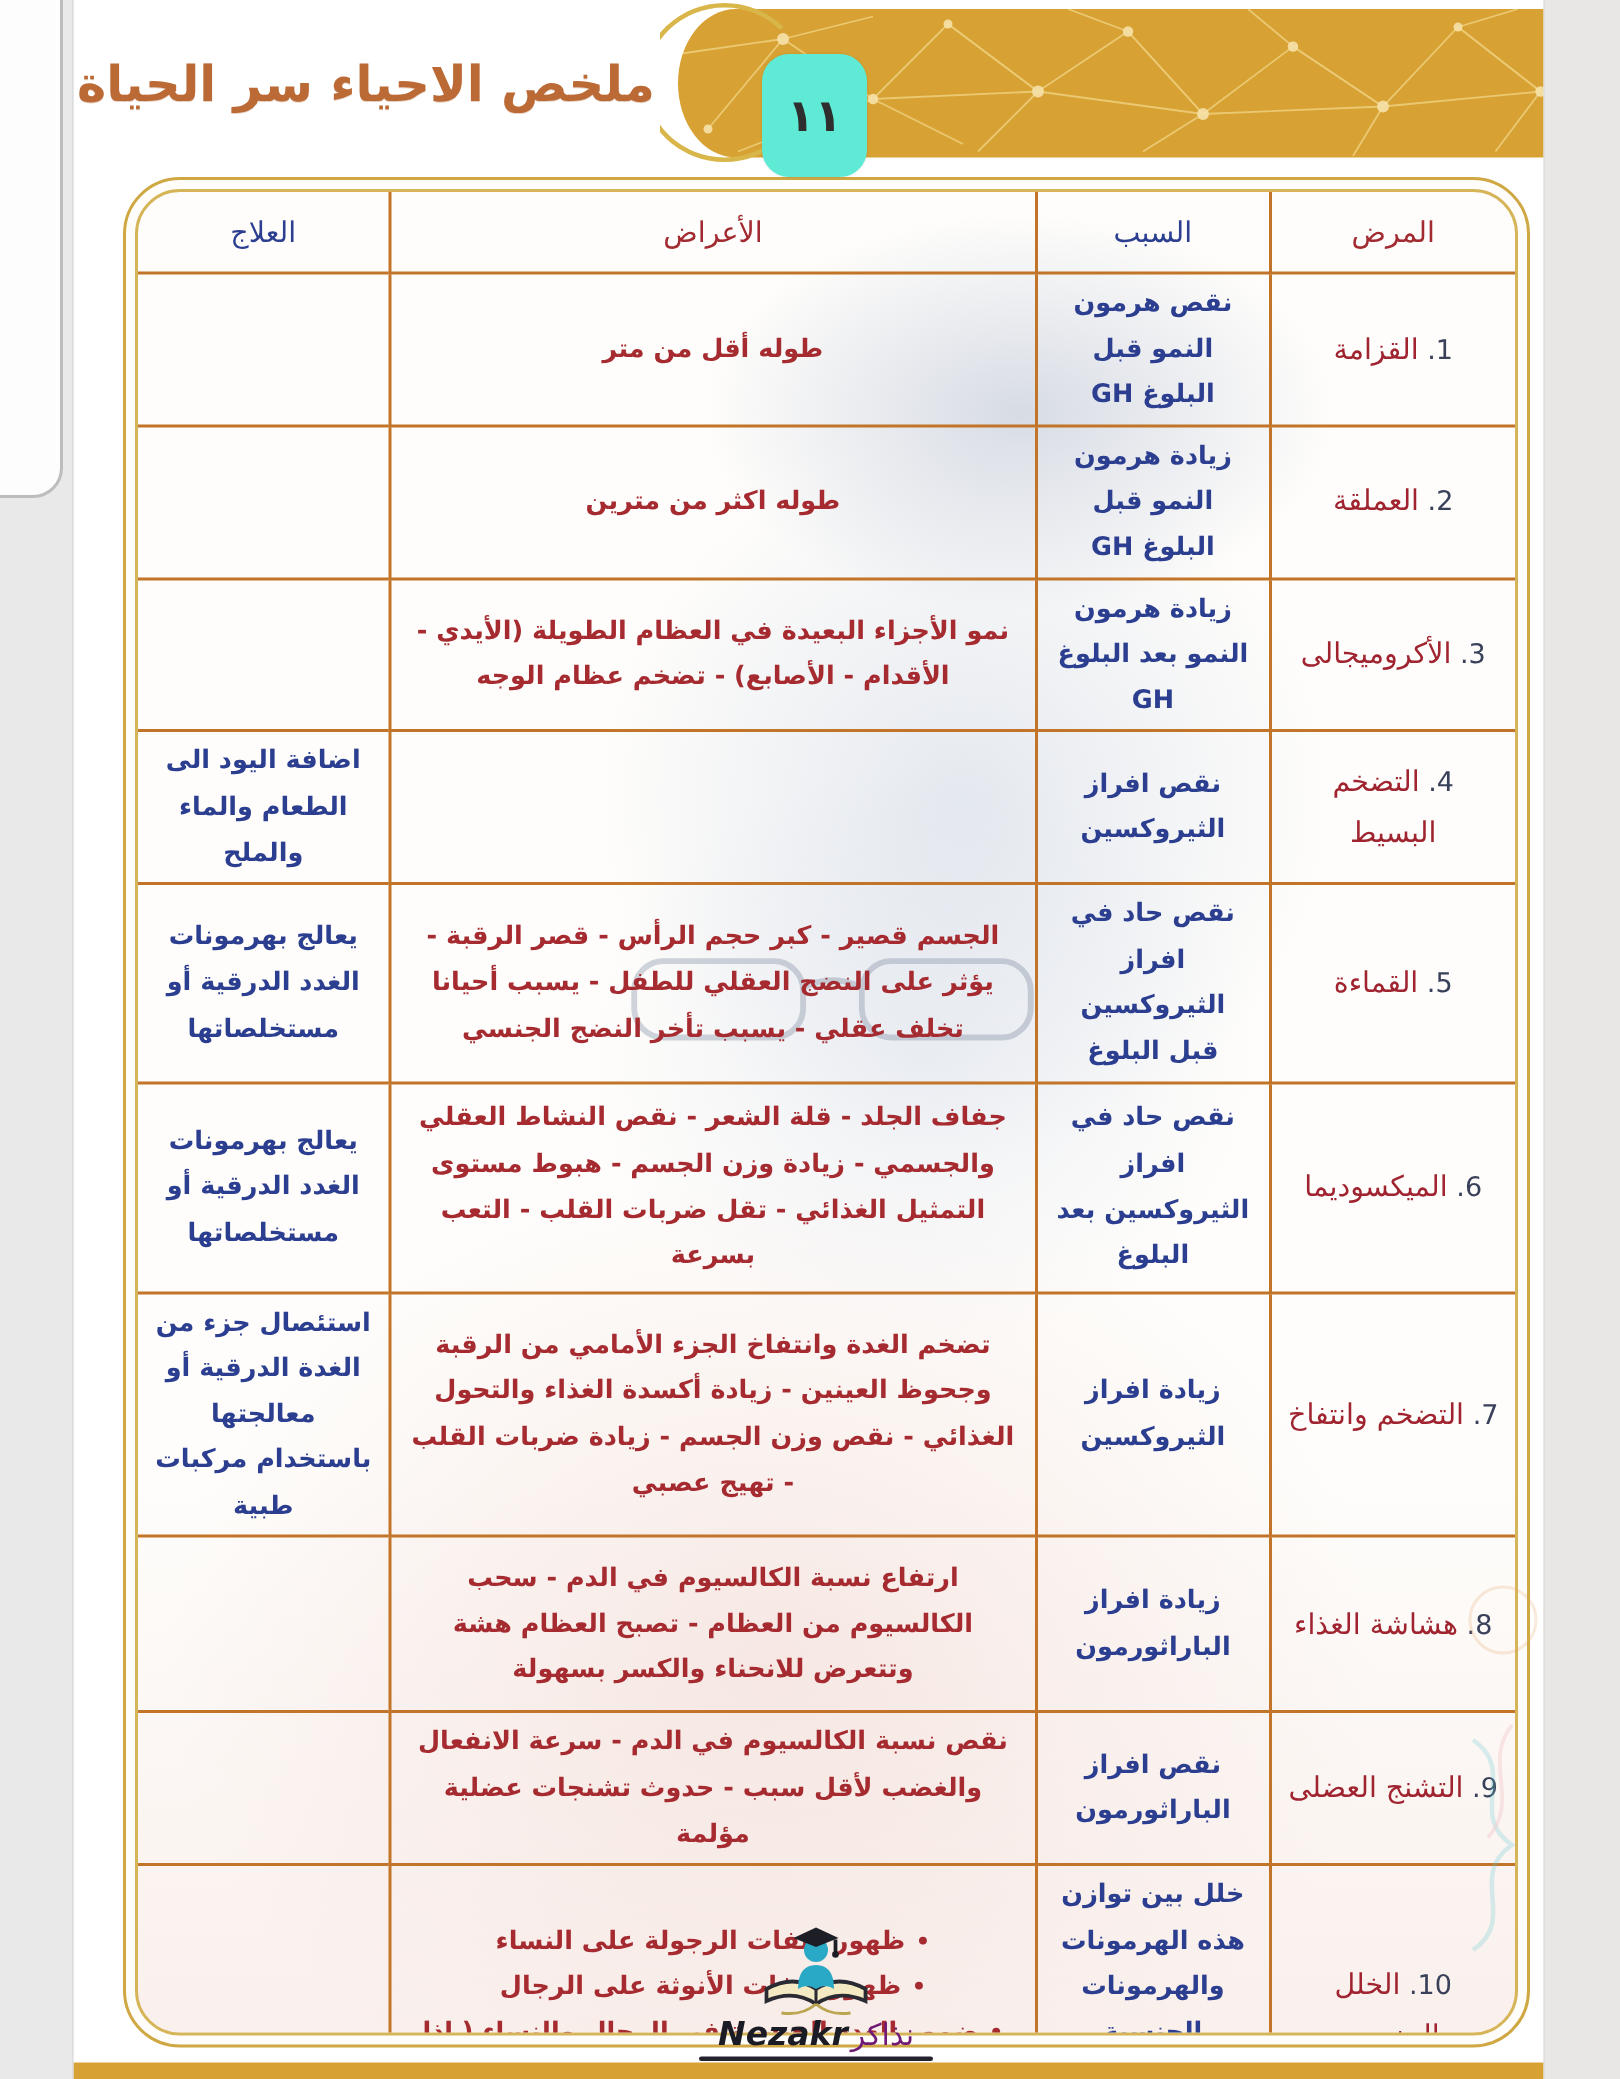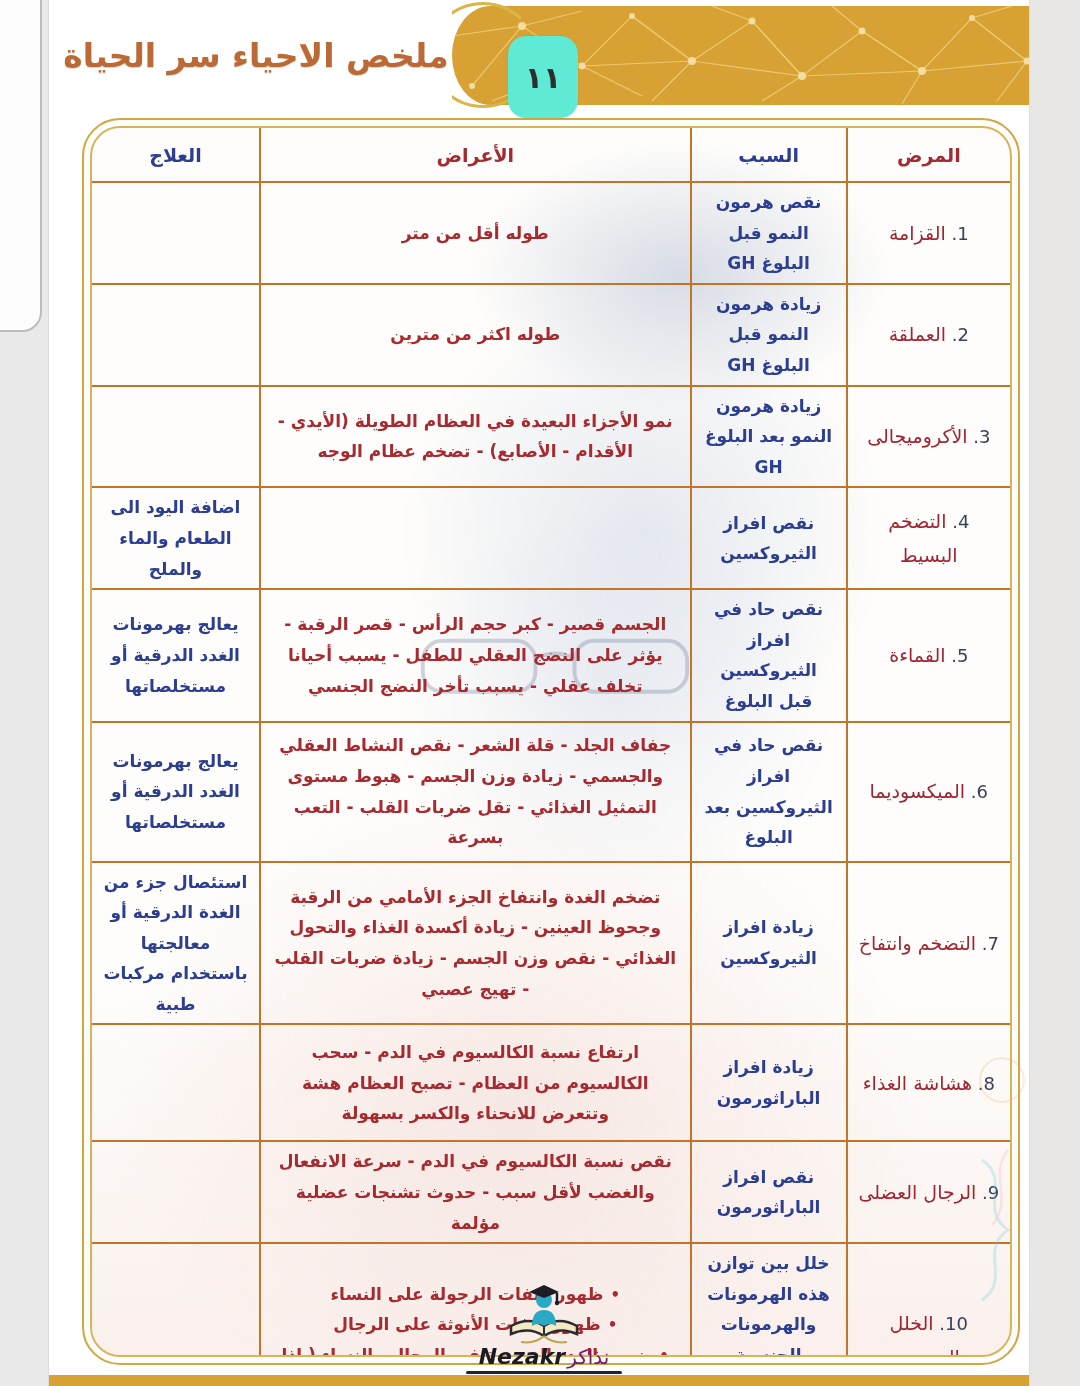"ملخص الاحياء سر الحياة" .title-plate { left: 60px -> 48px }
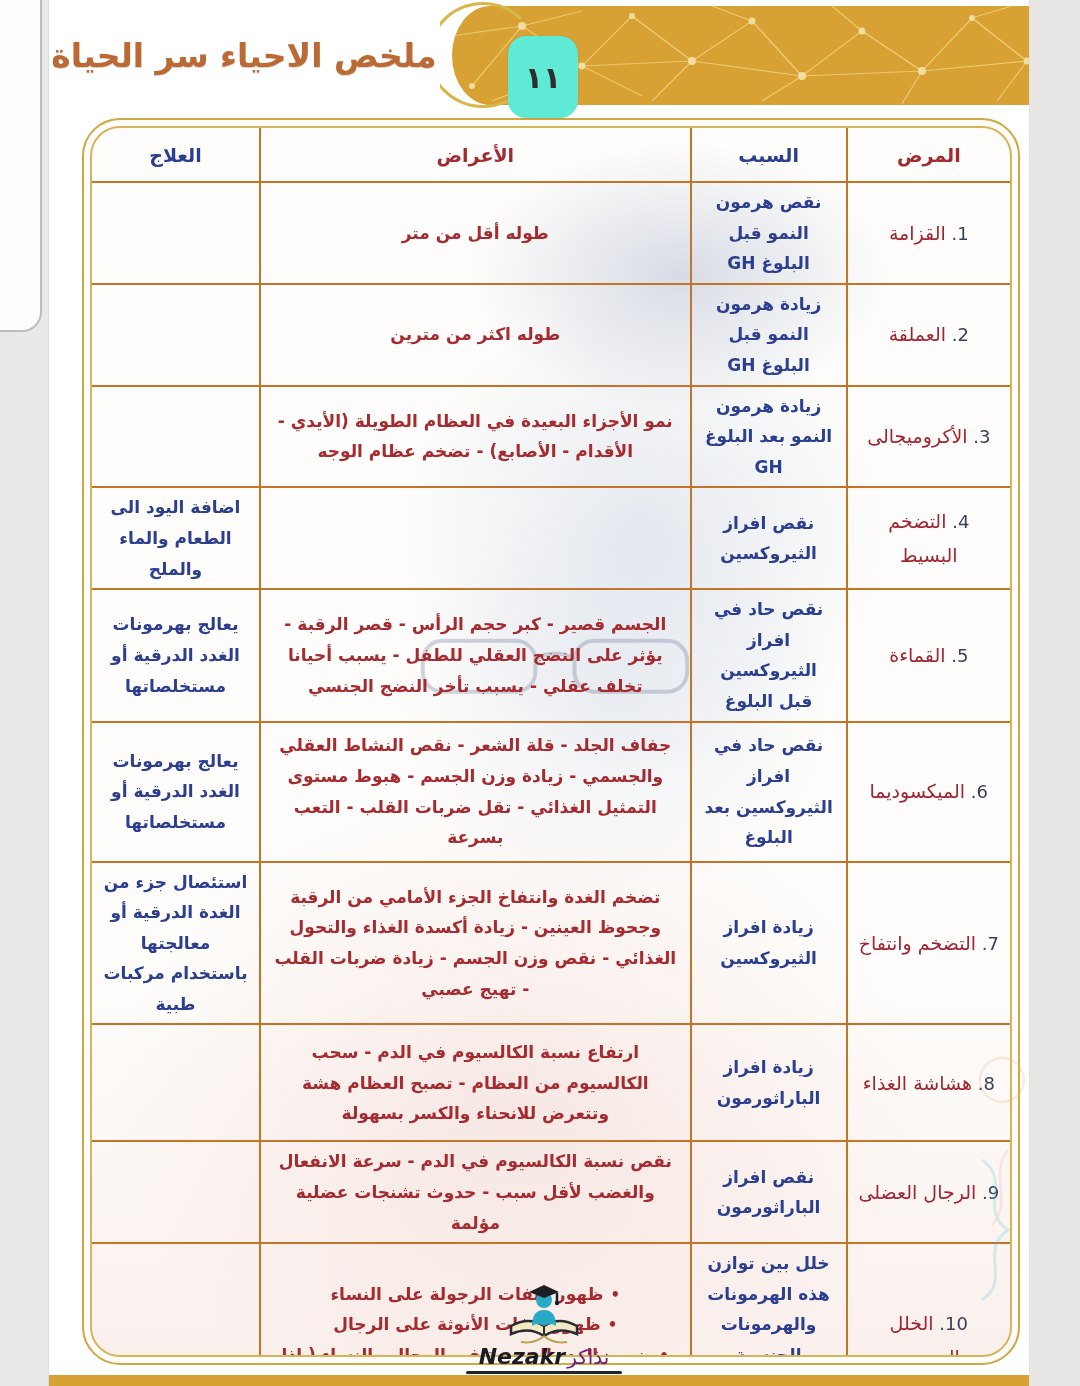"العلاج" th { font-weight: bold -> normal }
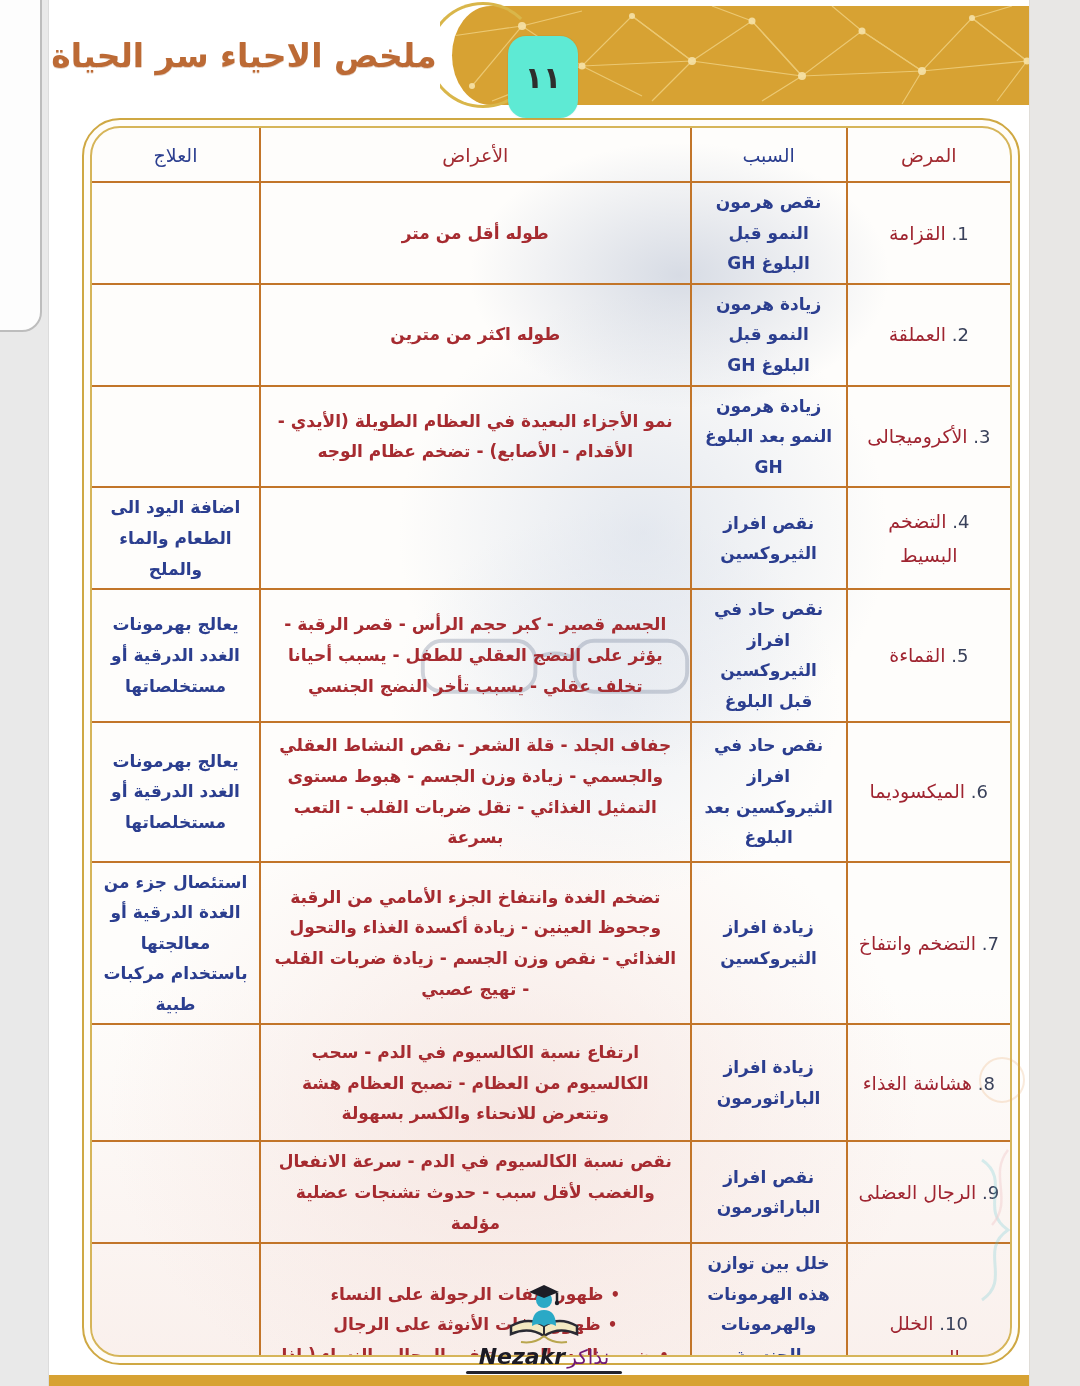"الرجال العضلى" span { text: الرجال -> التشنج }
